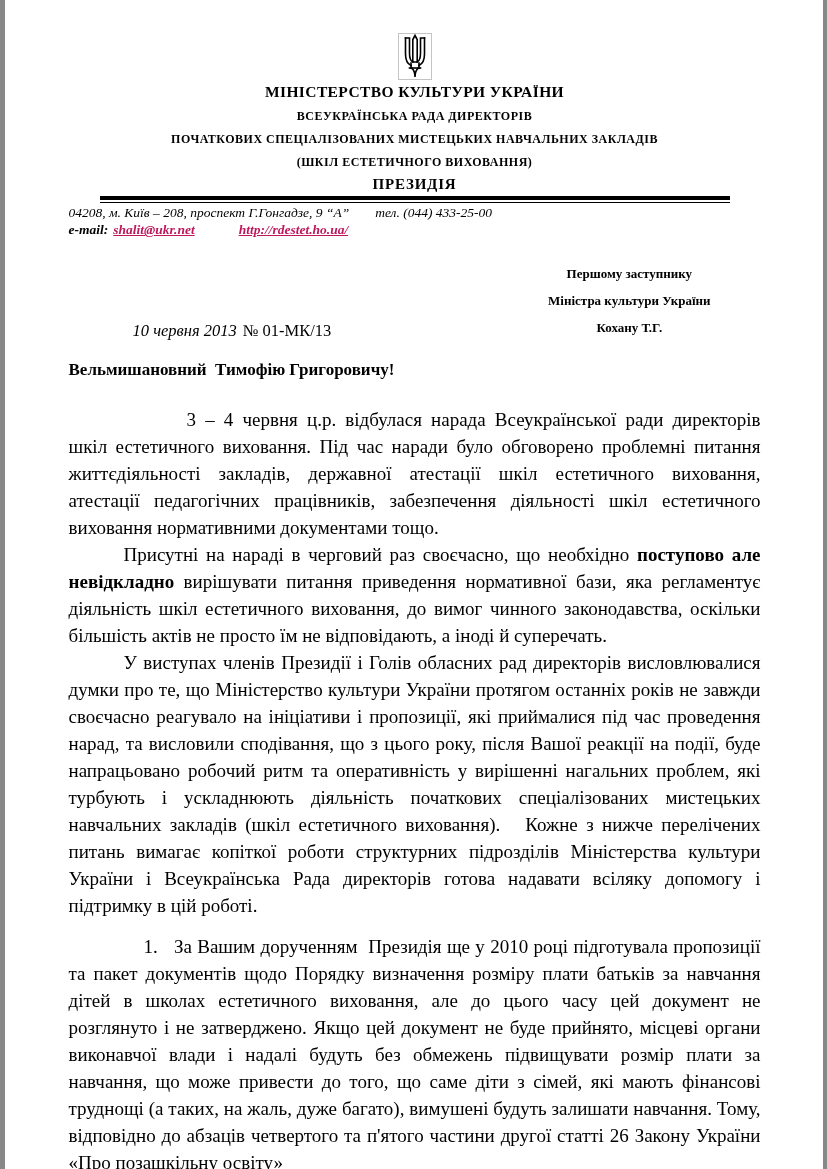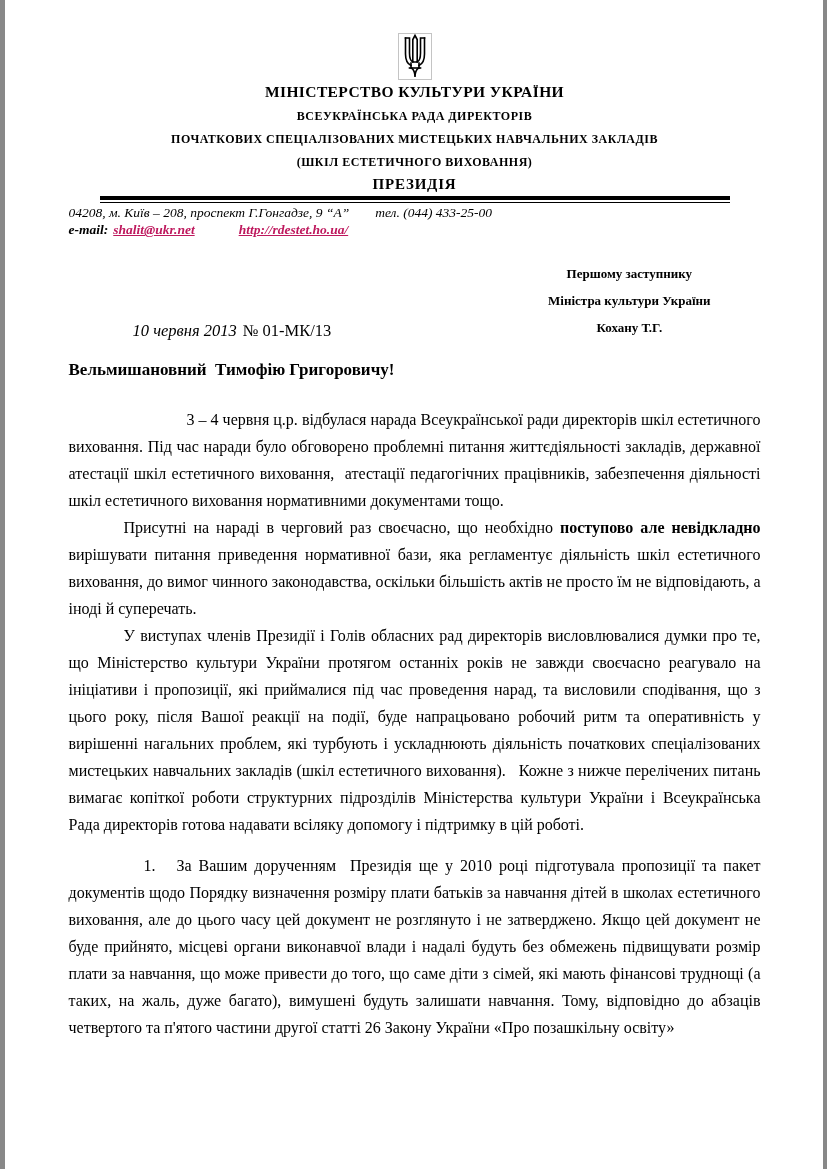"3 – 4 червня ц.р." .body p { font-size: 16px -> 19px }
